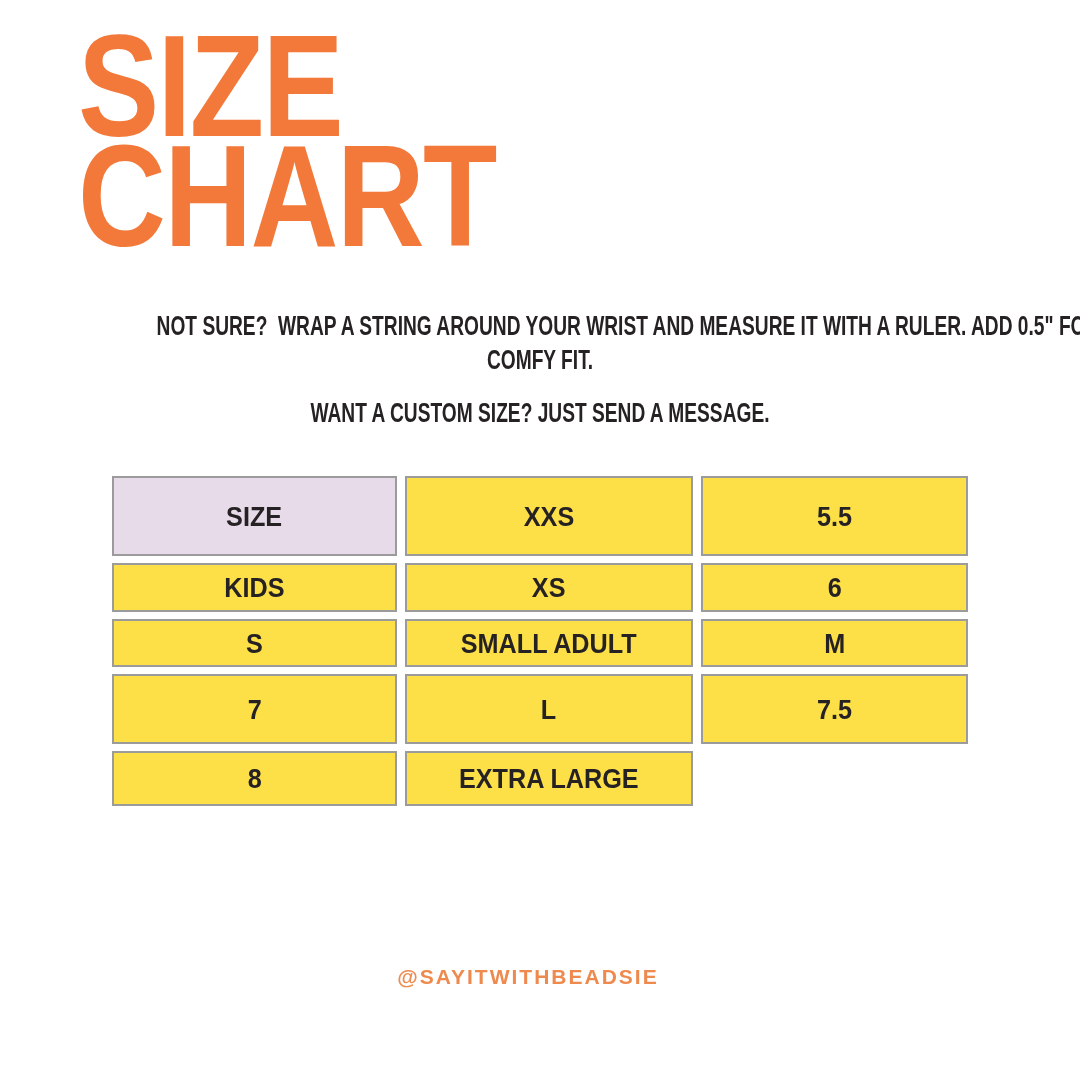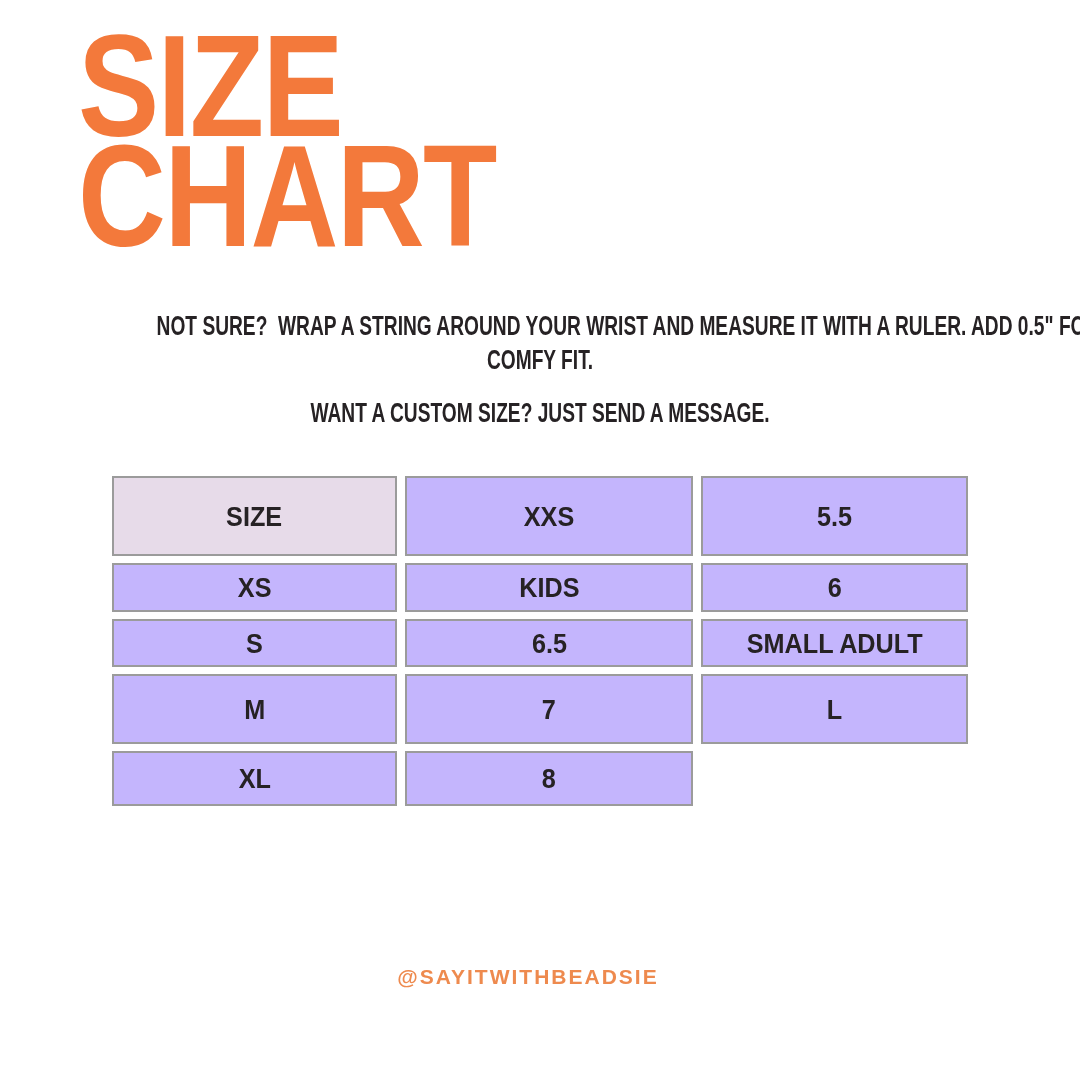"XXS" .cell { background: #c4b5fd -> #fde047 }
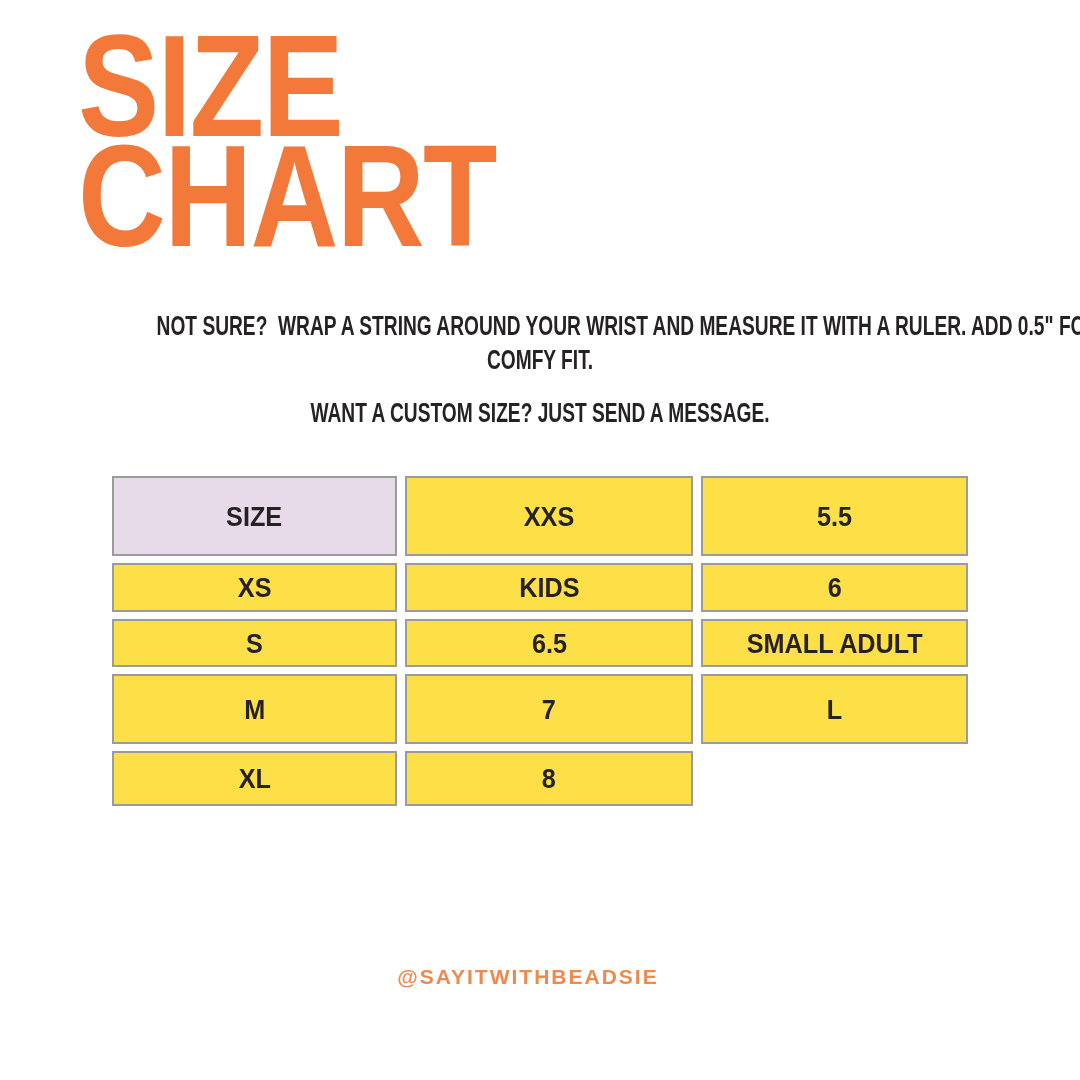"XS" div.cell { order: before "KIDS" -> after "KIDS" }
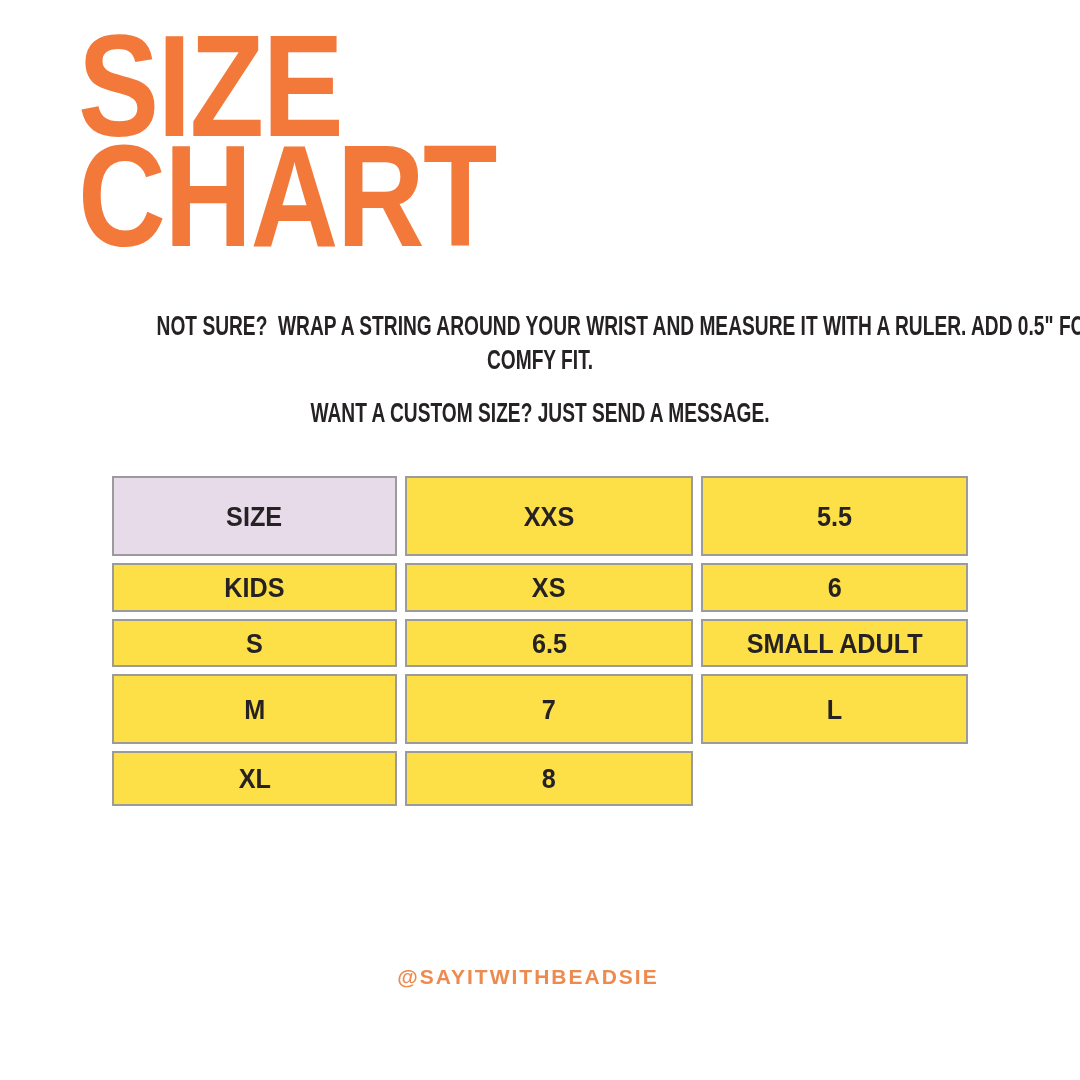"6.5" div.cell { html: <div> <span>6.5</span> </div> -> none }
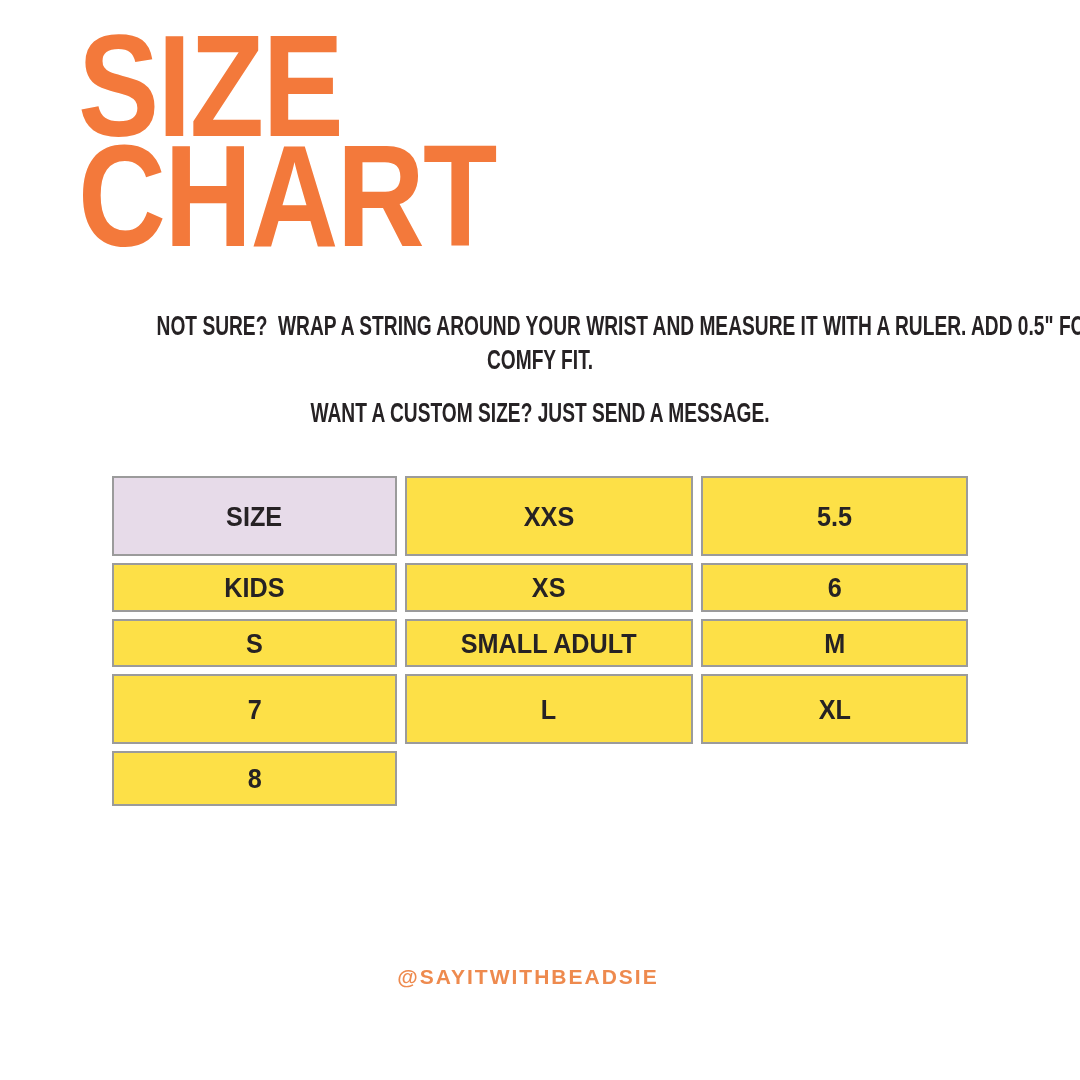"7.5" div.cell { html: none -> <div> <span>7.5</span> </div> }
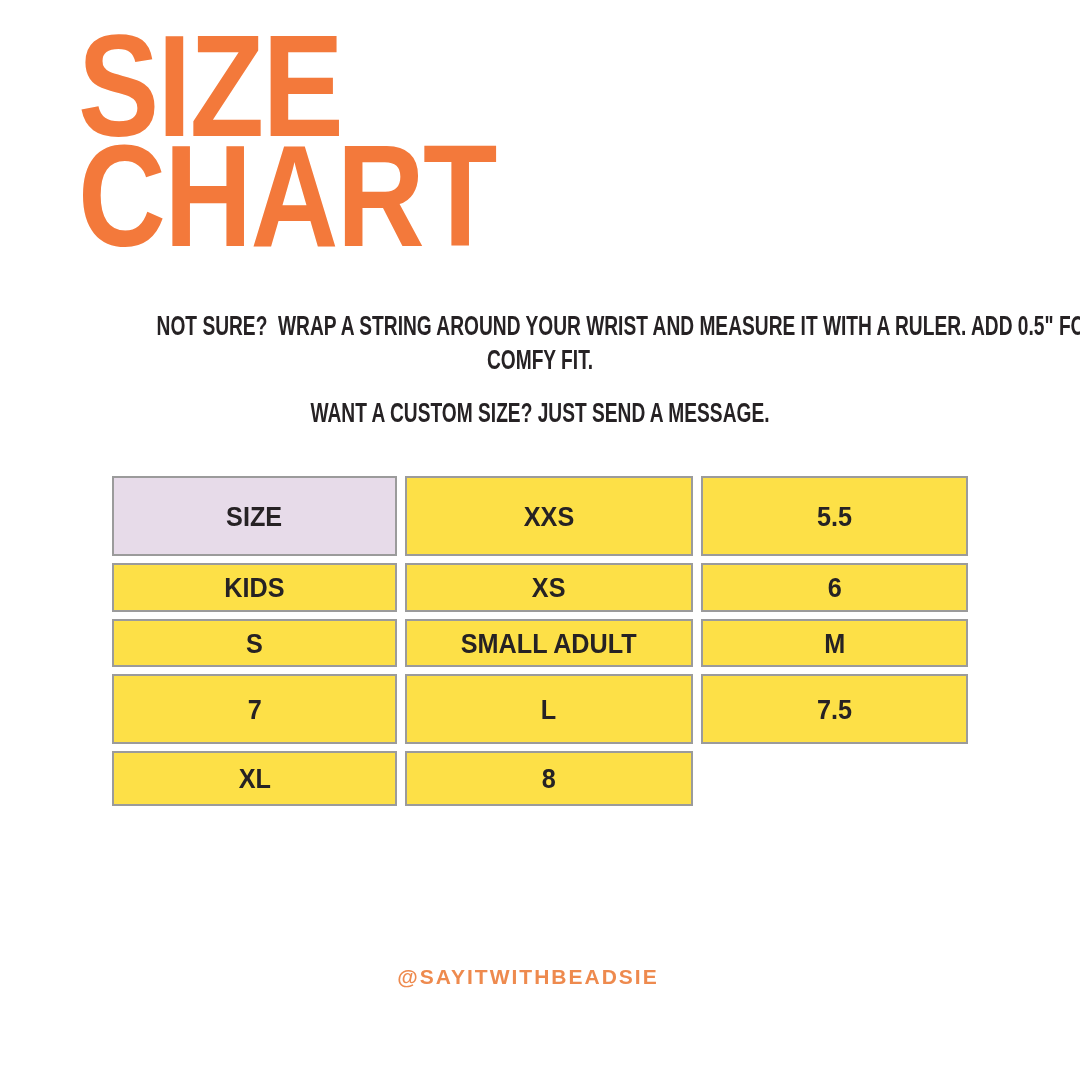"XL" div.cell { html: <div> <span>XL</span> </div> -> none }
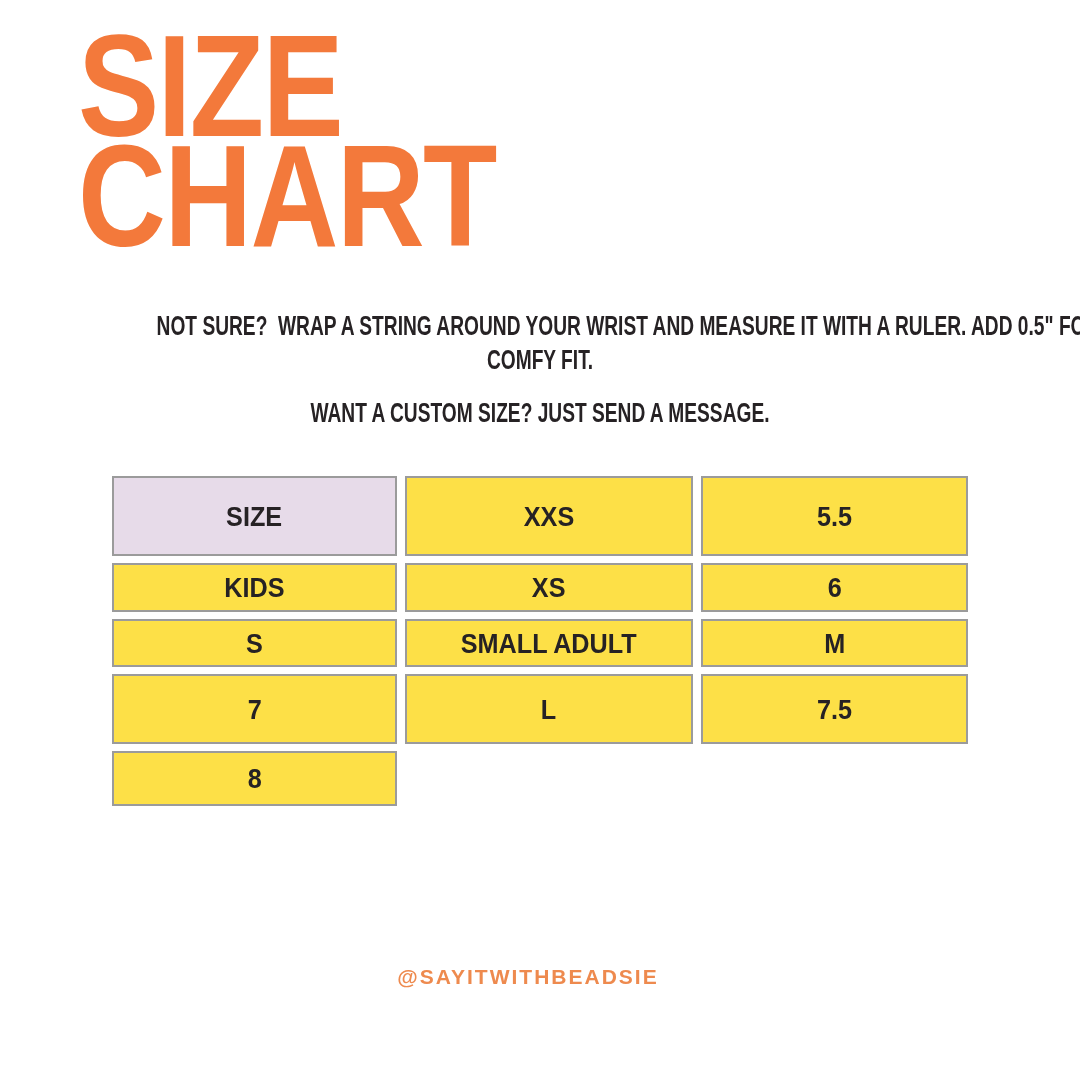"EXTRA LARGE" div.cell { html: none -> <div> <span>EXTRA LARGE</span> </div> }
